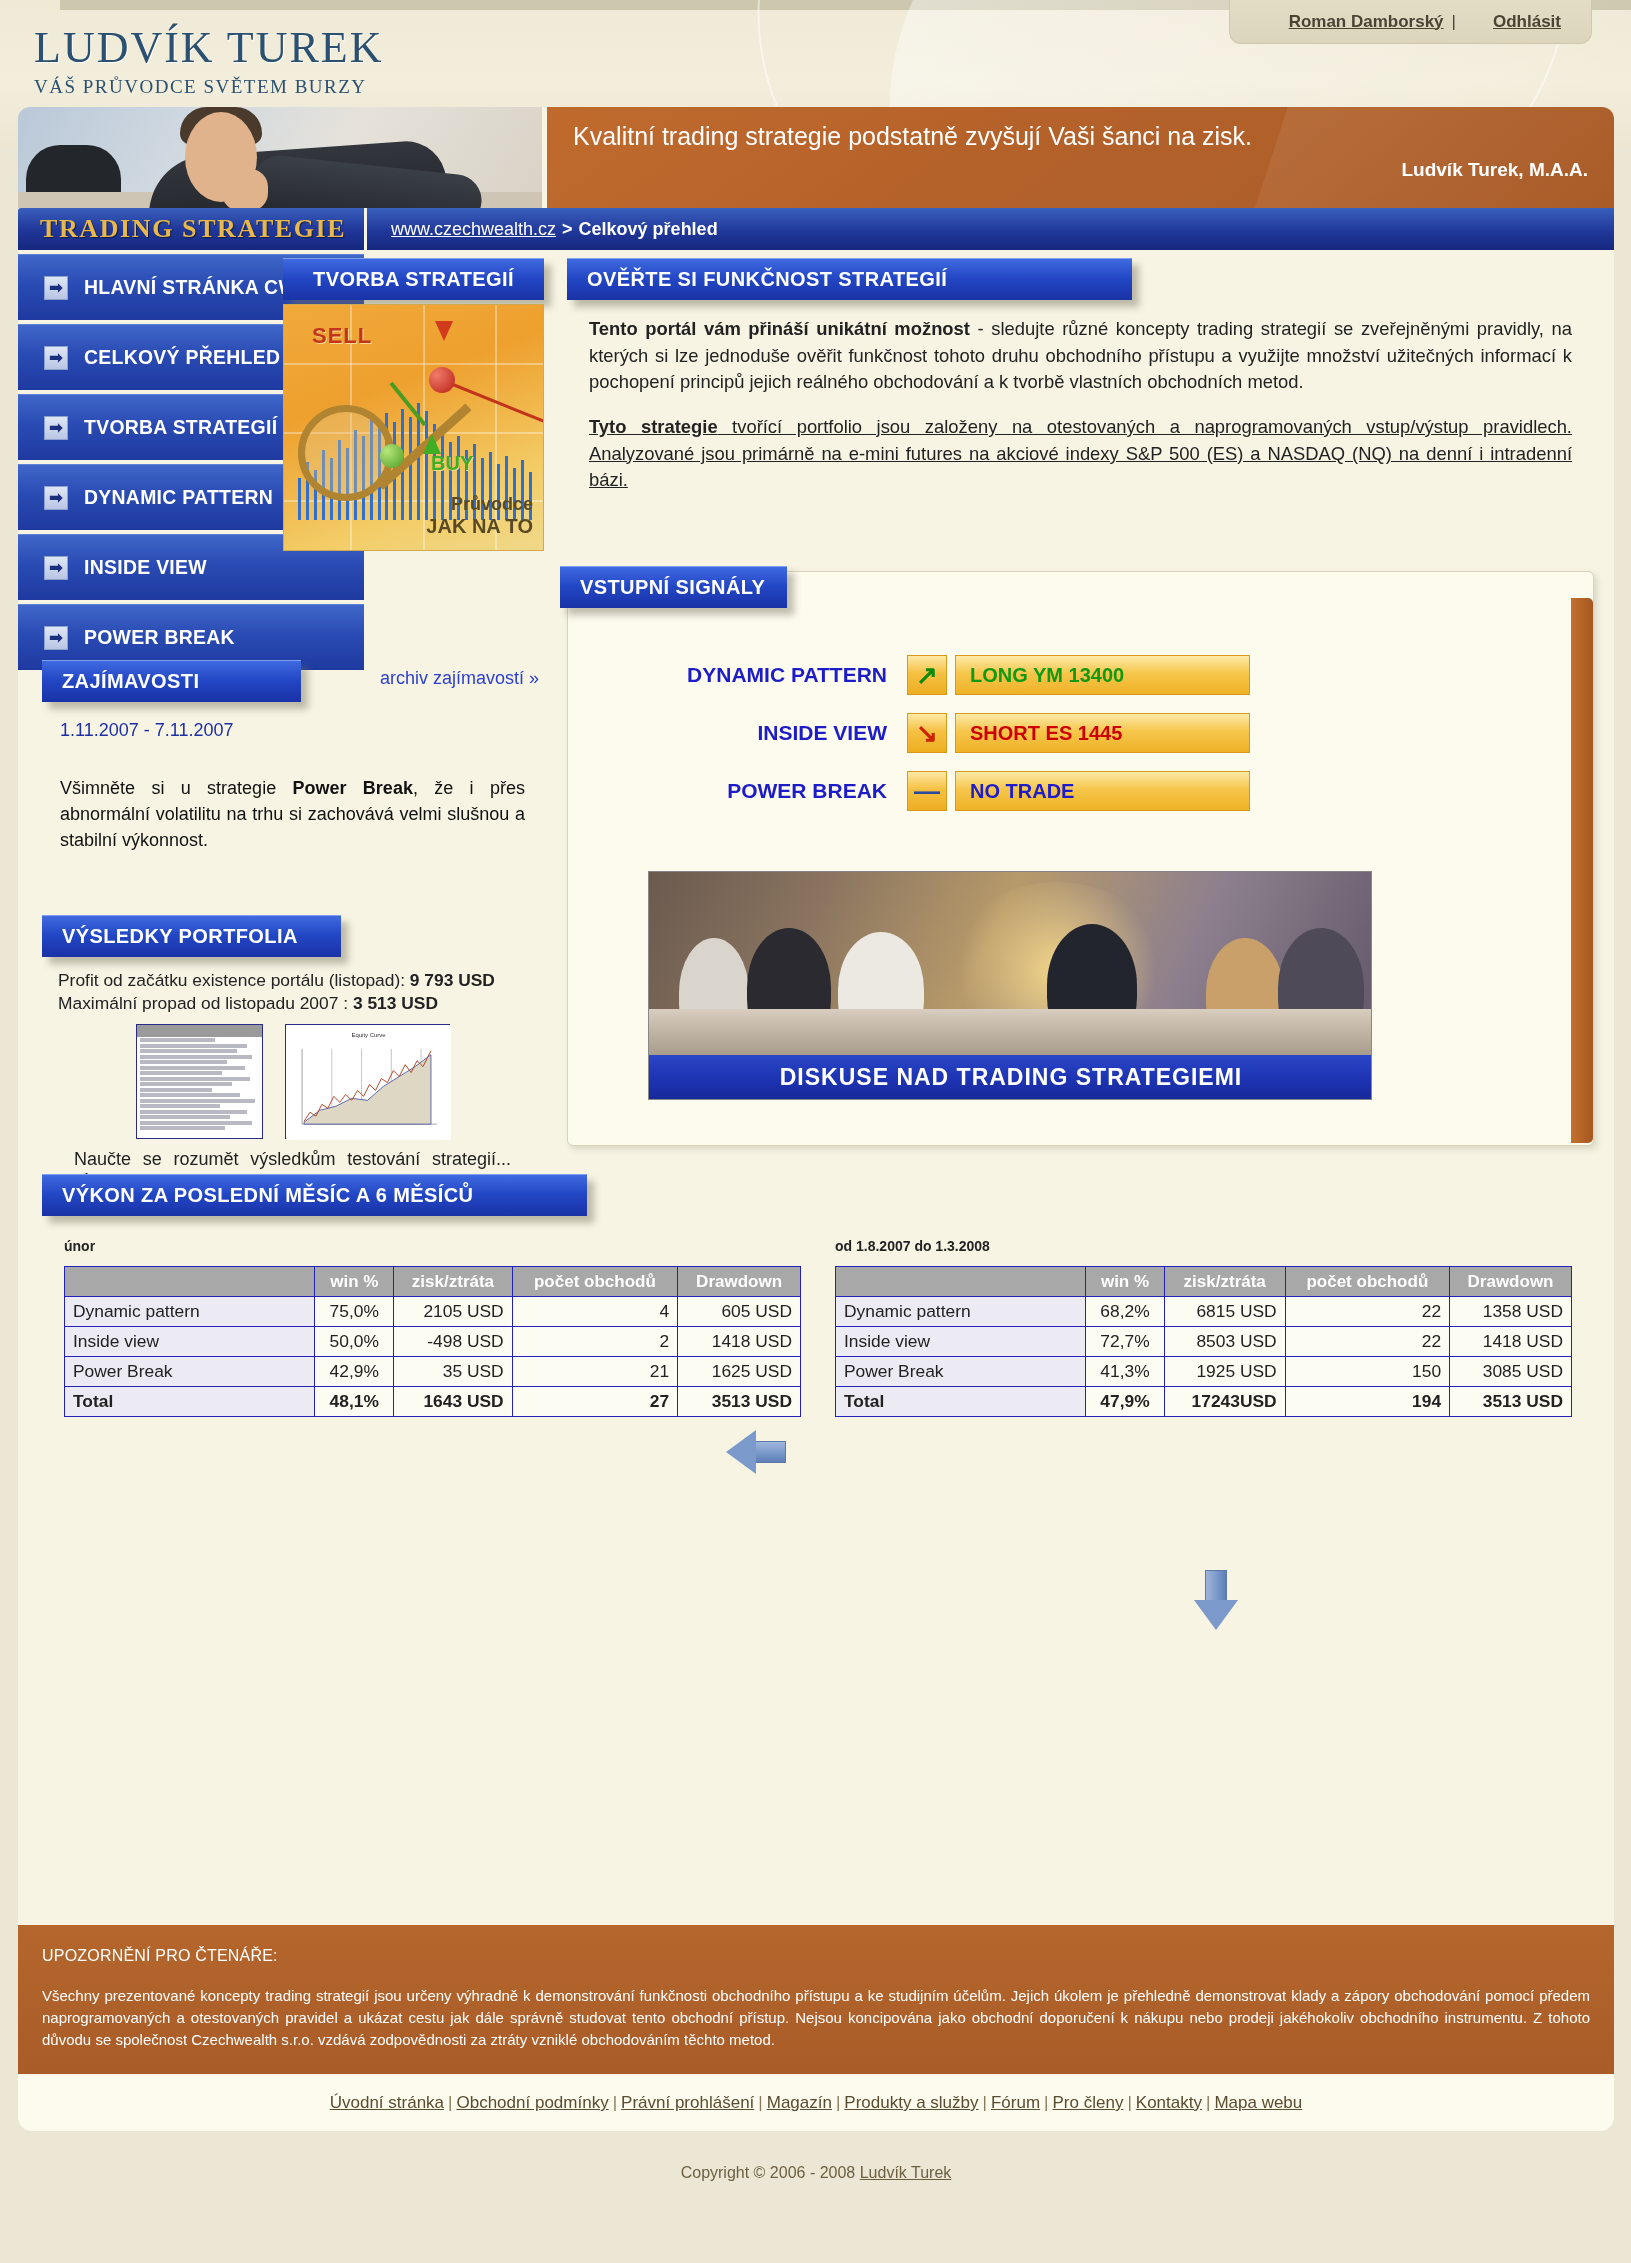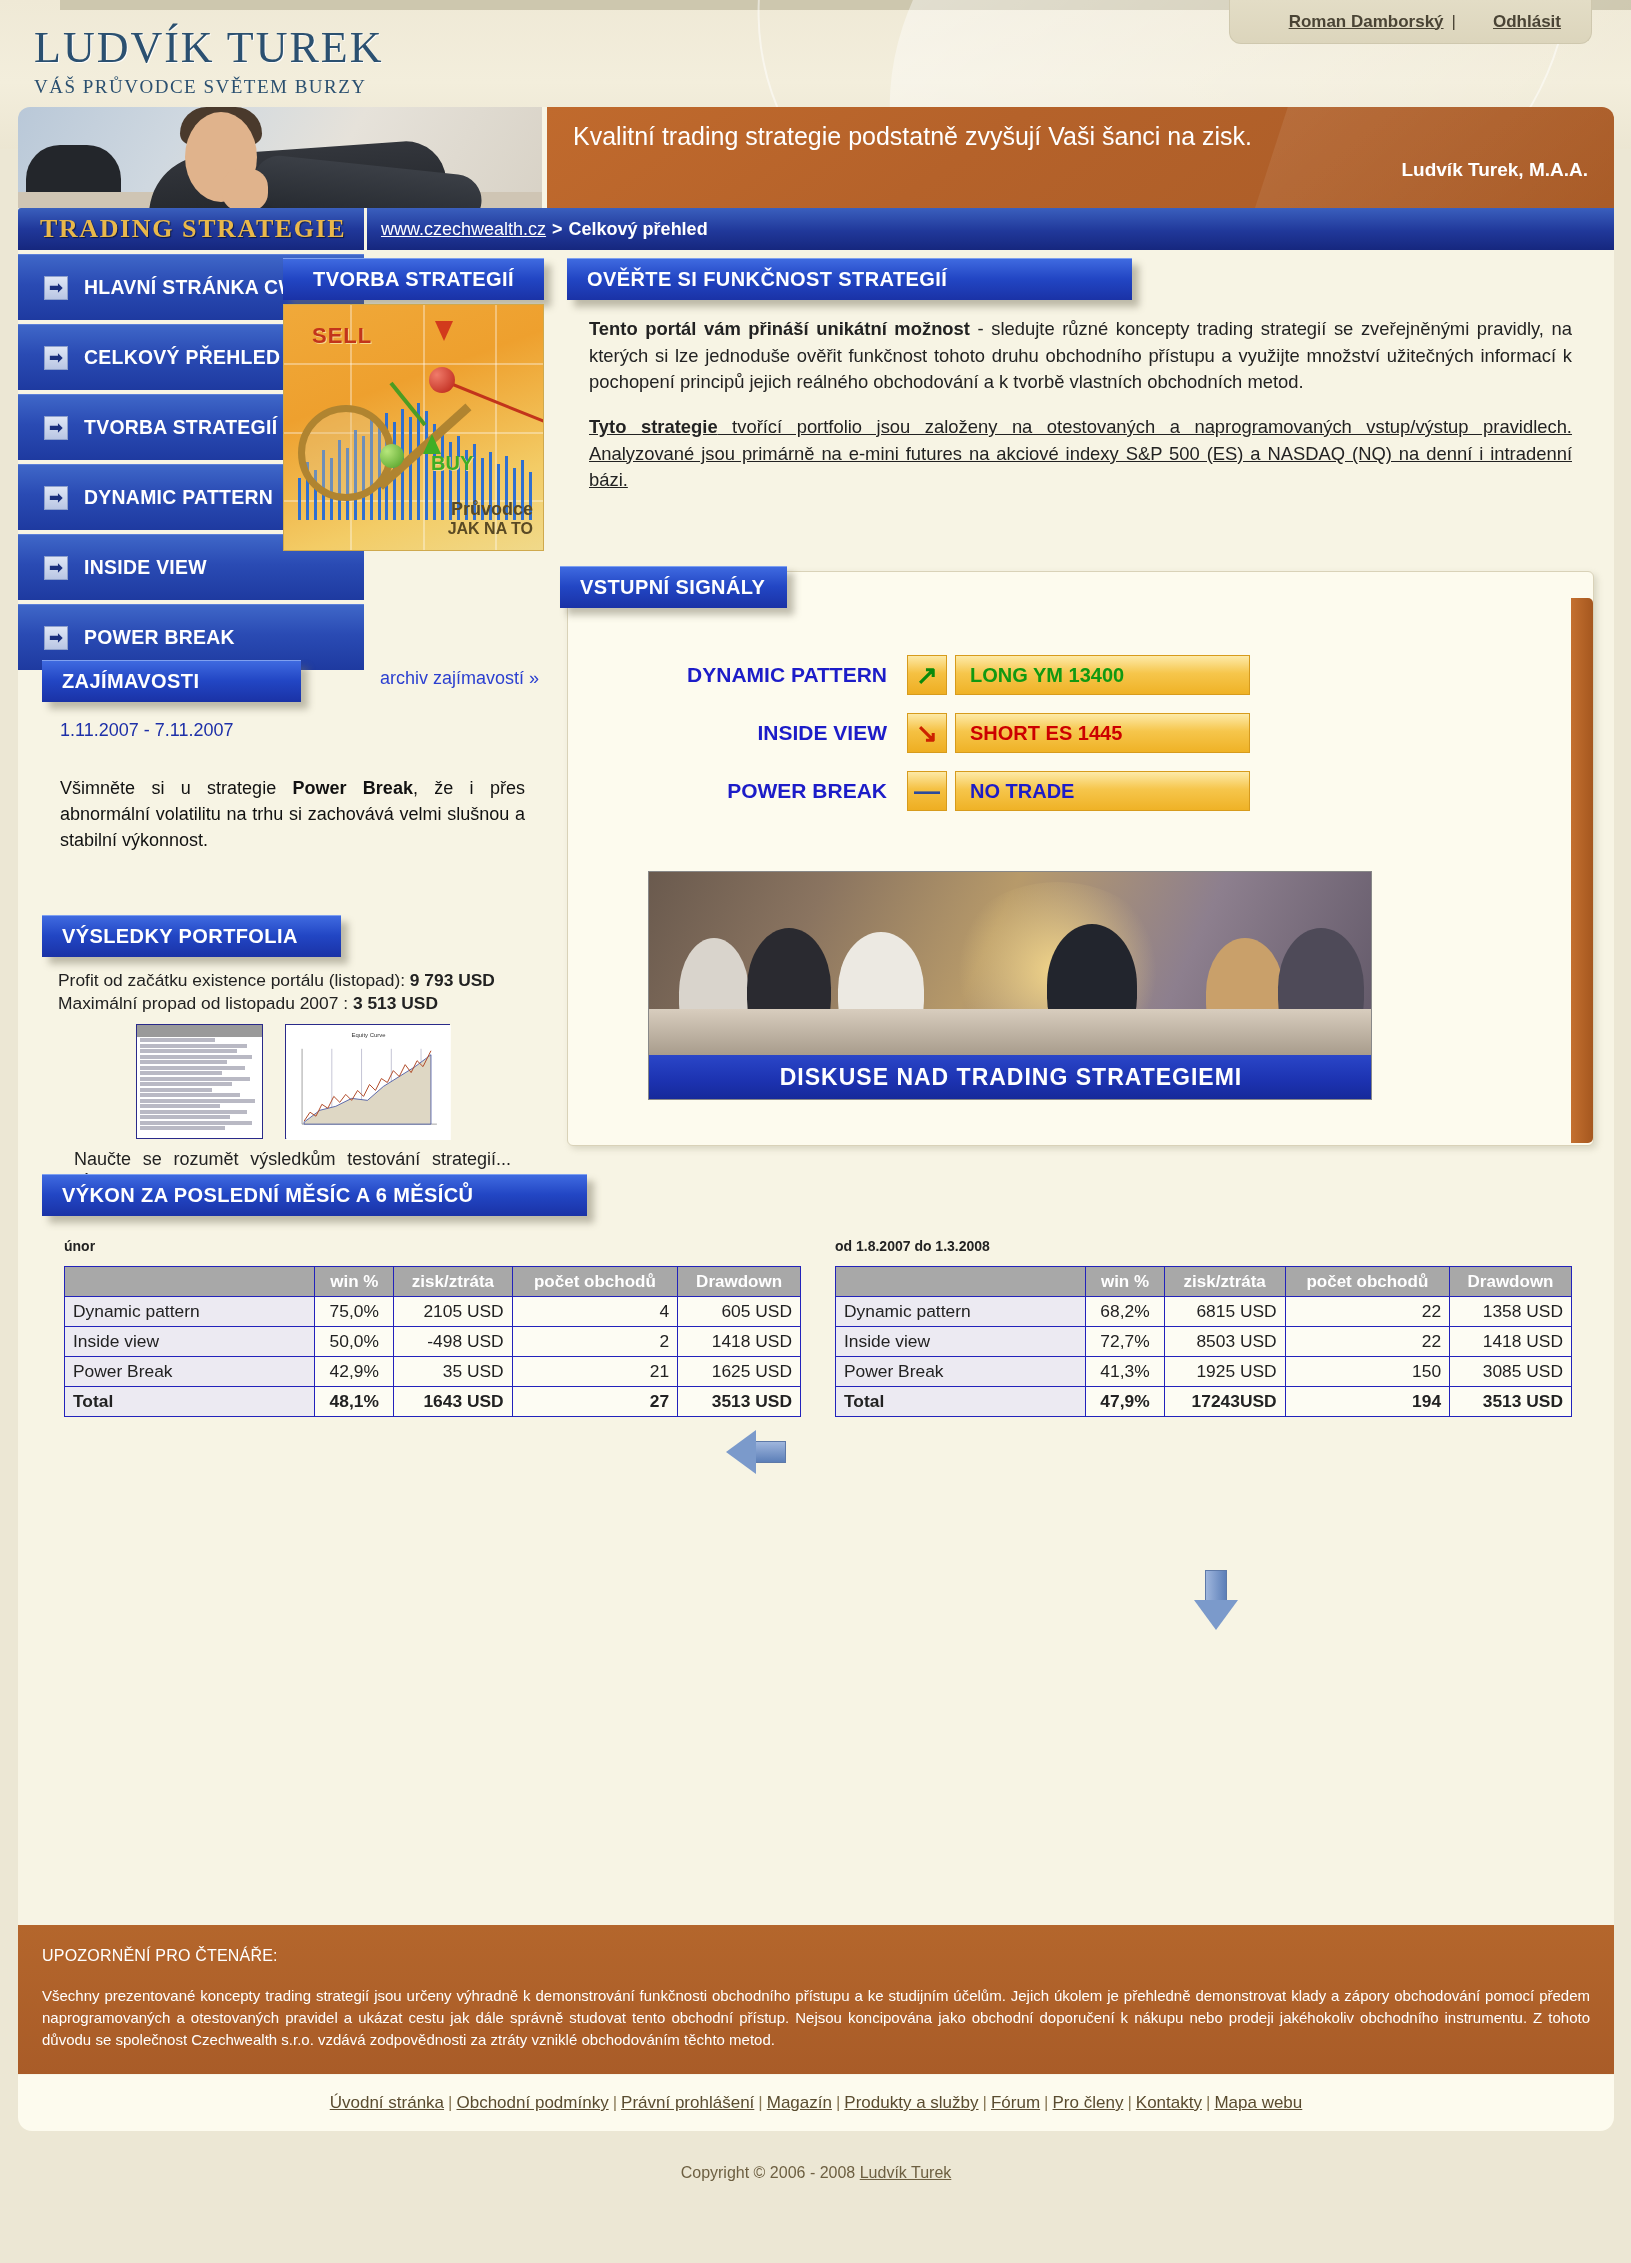"www.czechwealth.cz" #crumb { padding-left: 14px -> 24px }
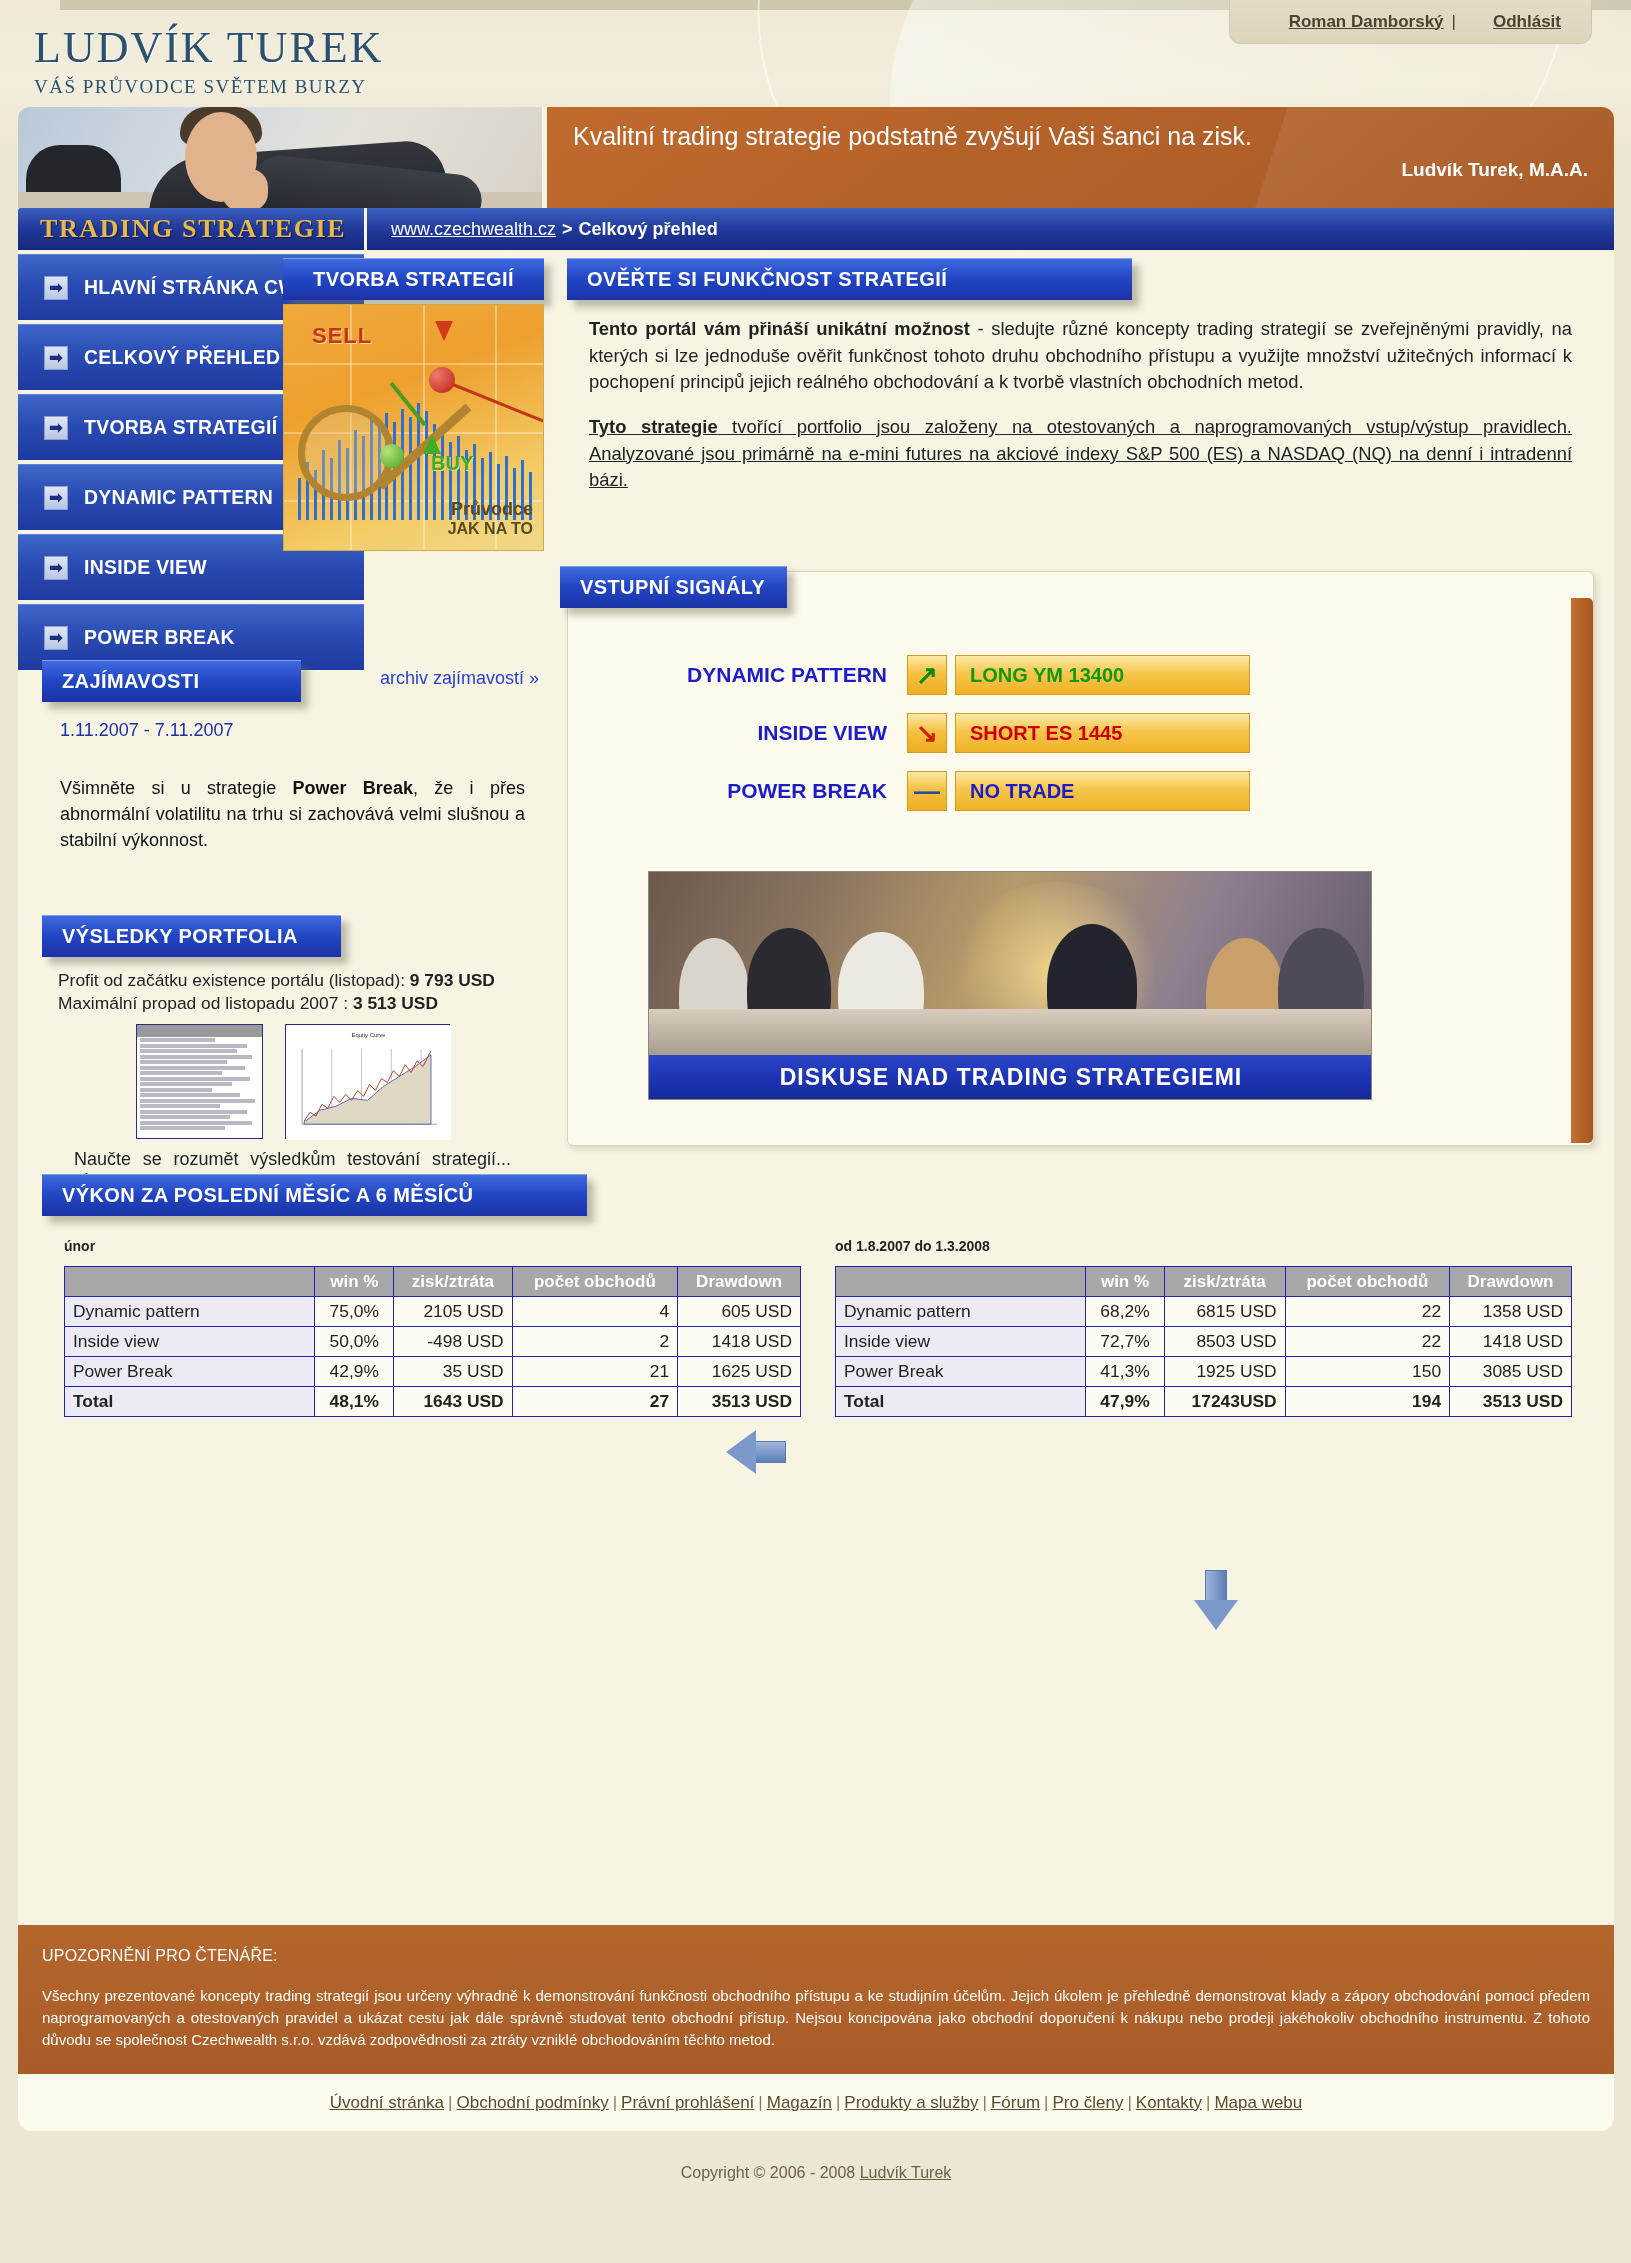"JAK NA TO" #tvorbaimg .guide .g2 { font-size: 16px -> 20px }
